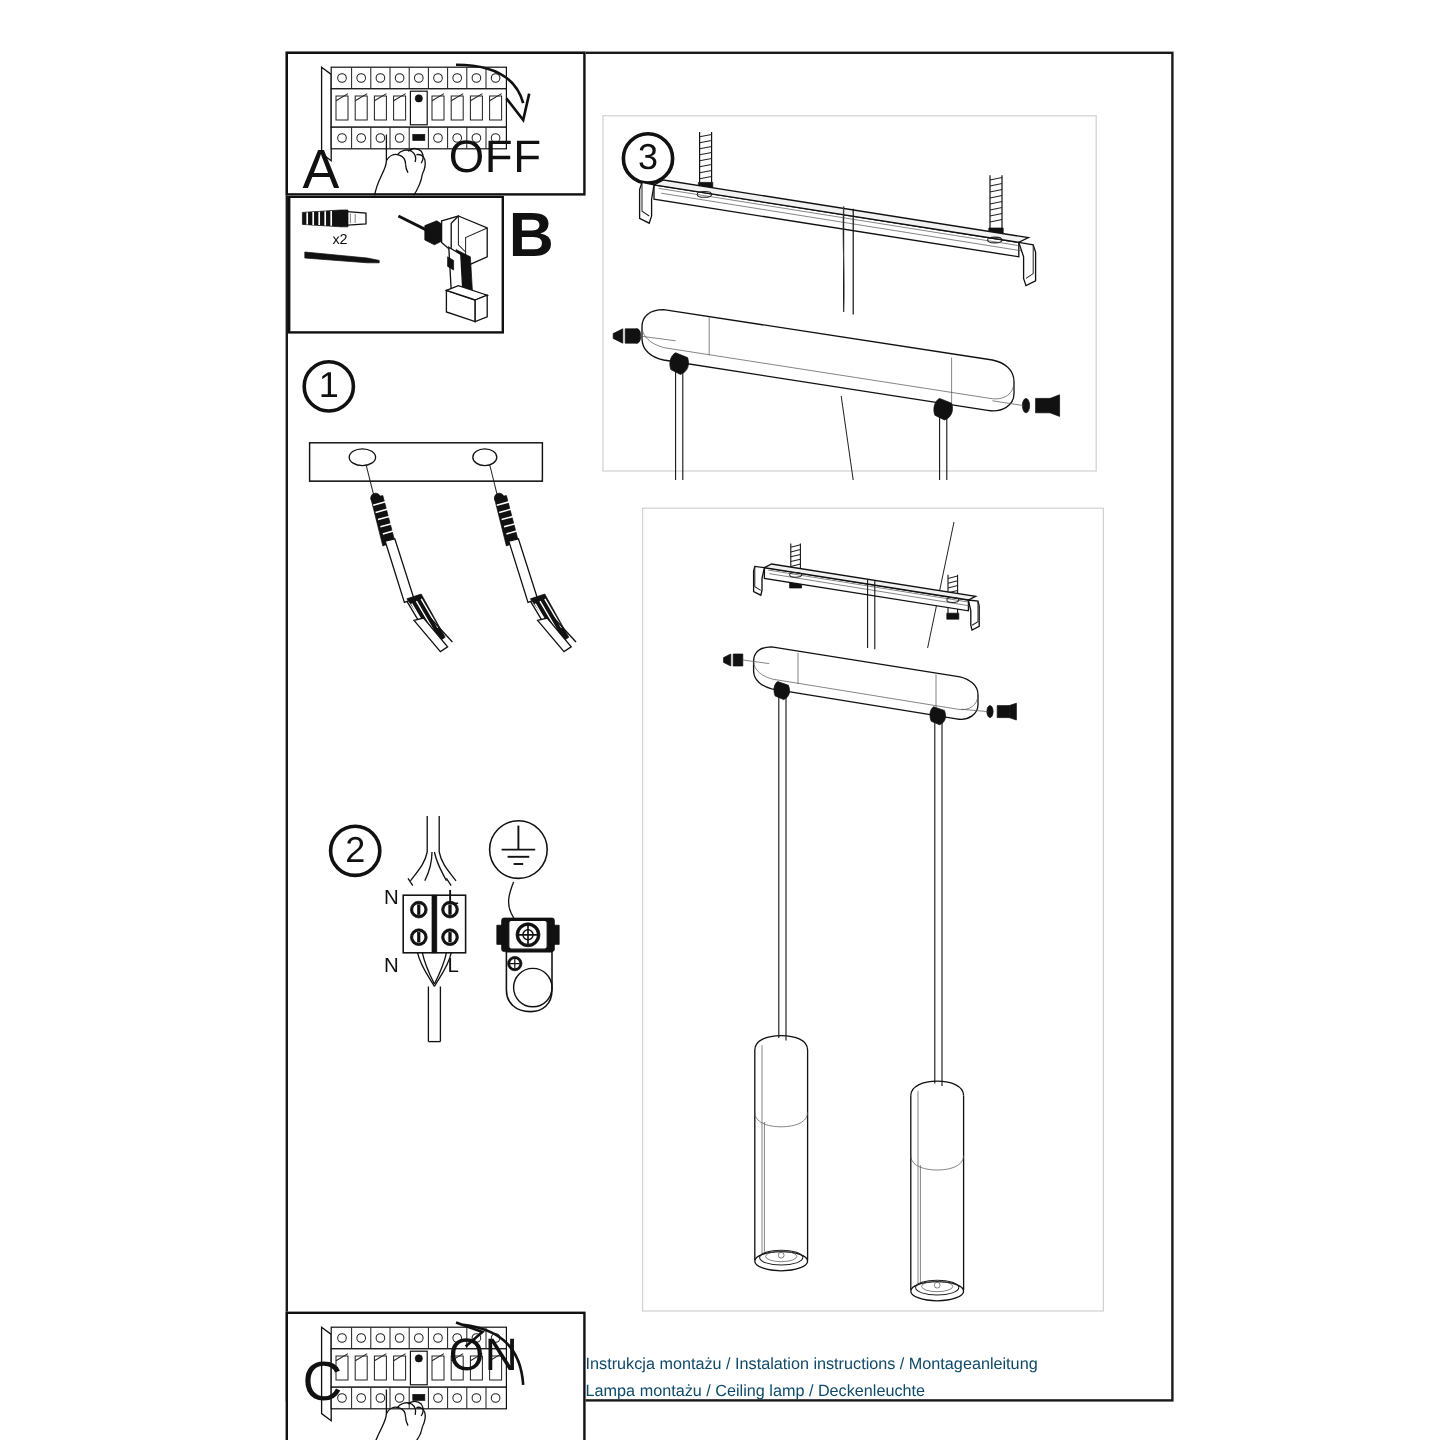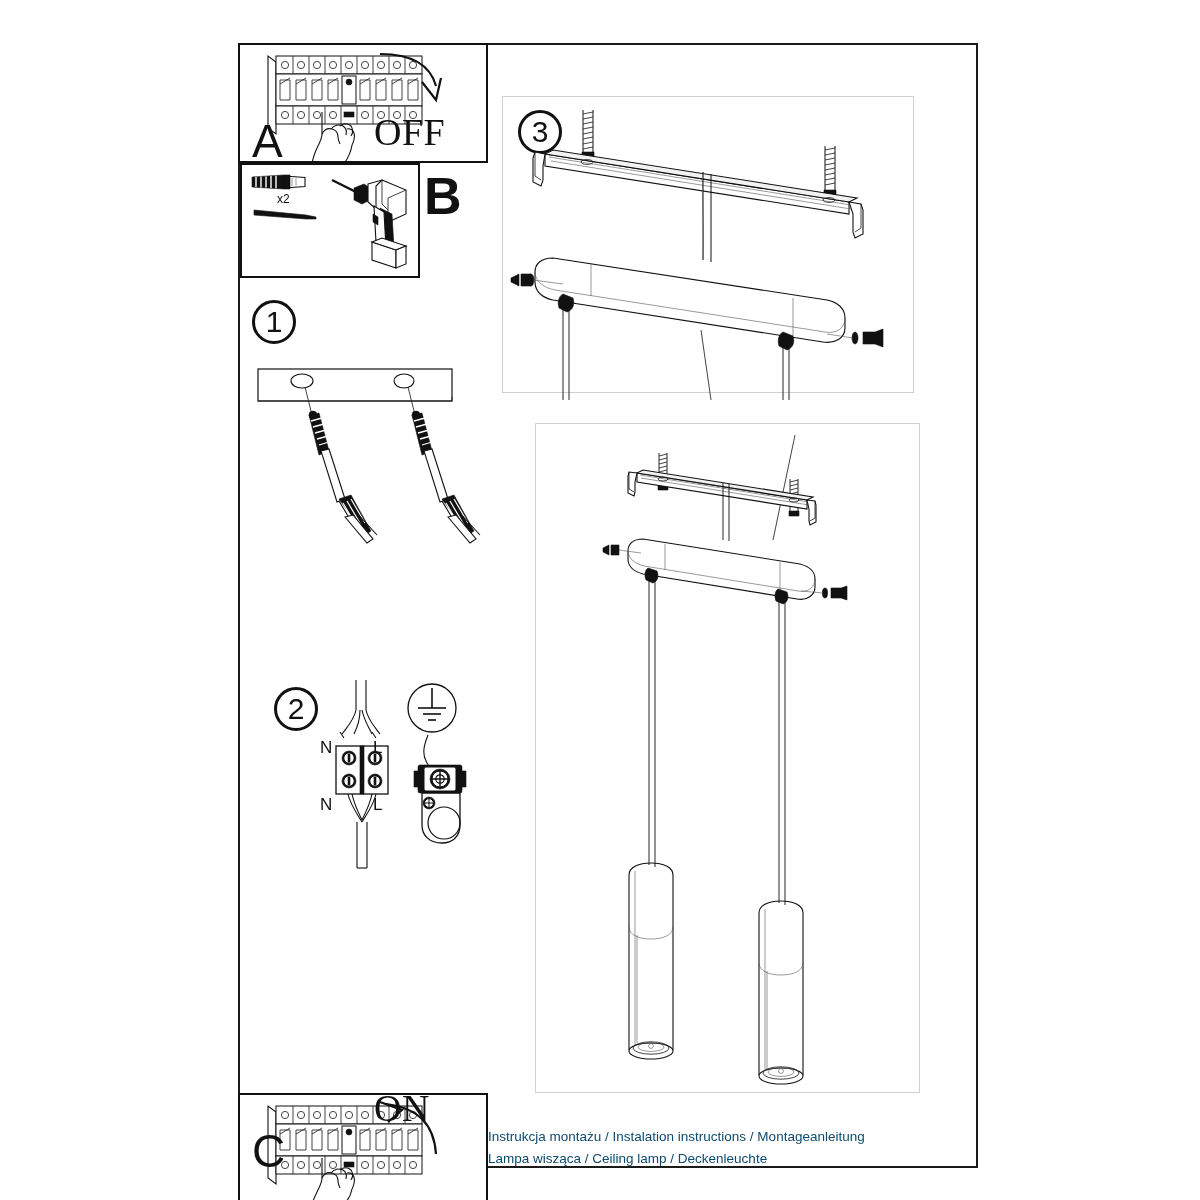"OFF" .word { font-family: Liberation Serif, serif -> Liberation Sans, sans-serif }
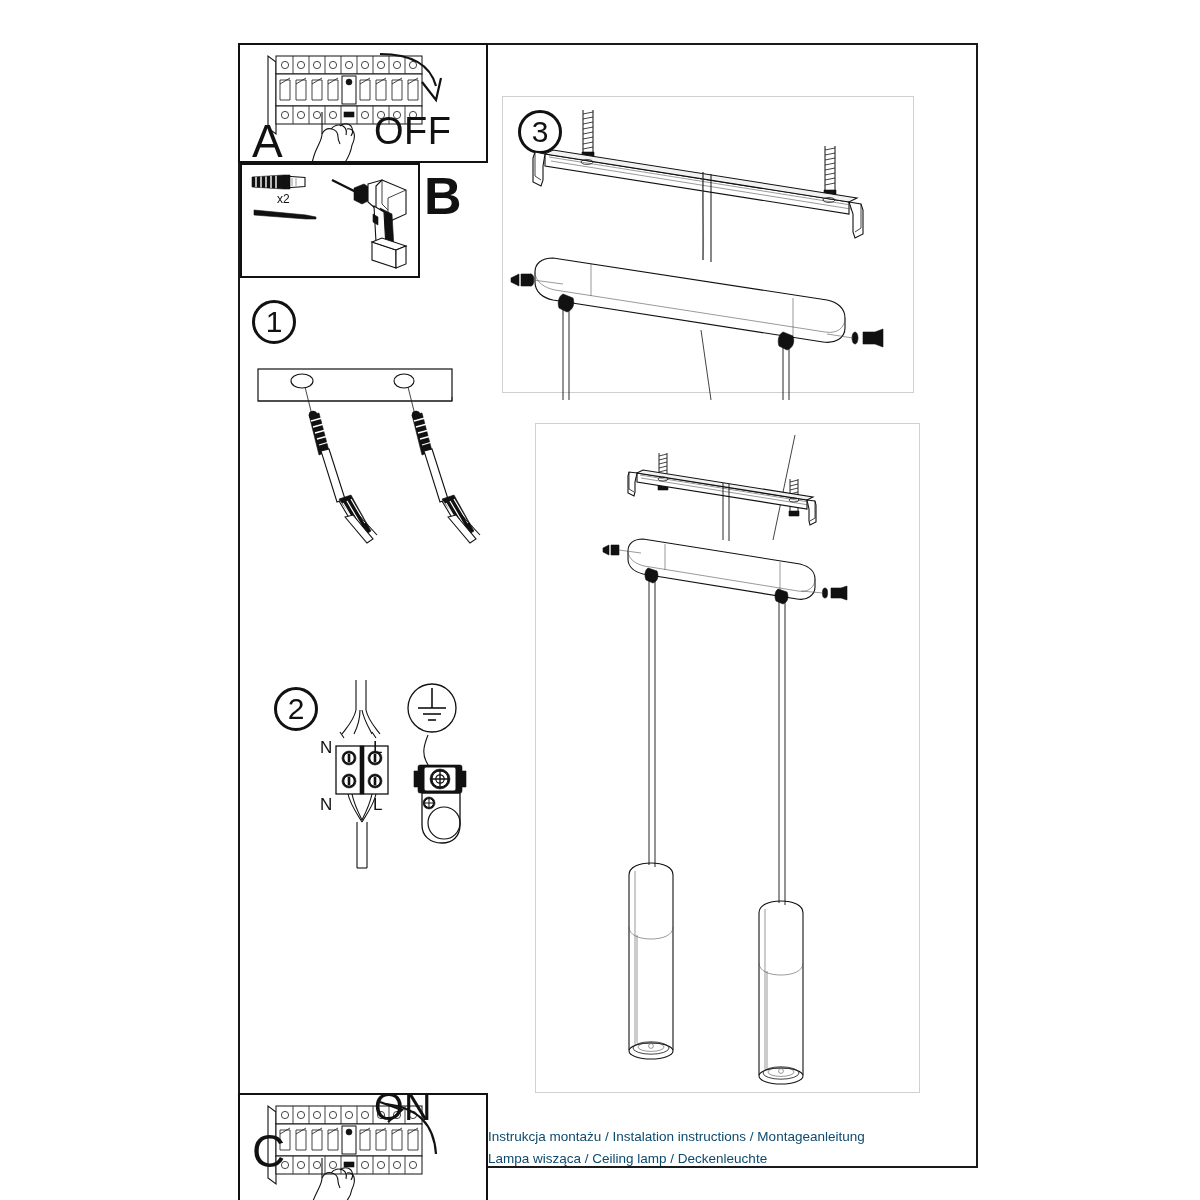"ON" .word-on { top: 1086px -> 1109px }
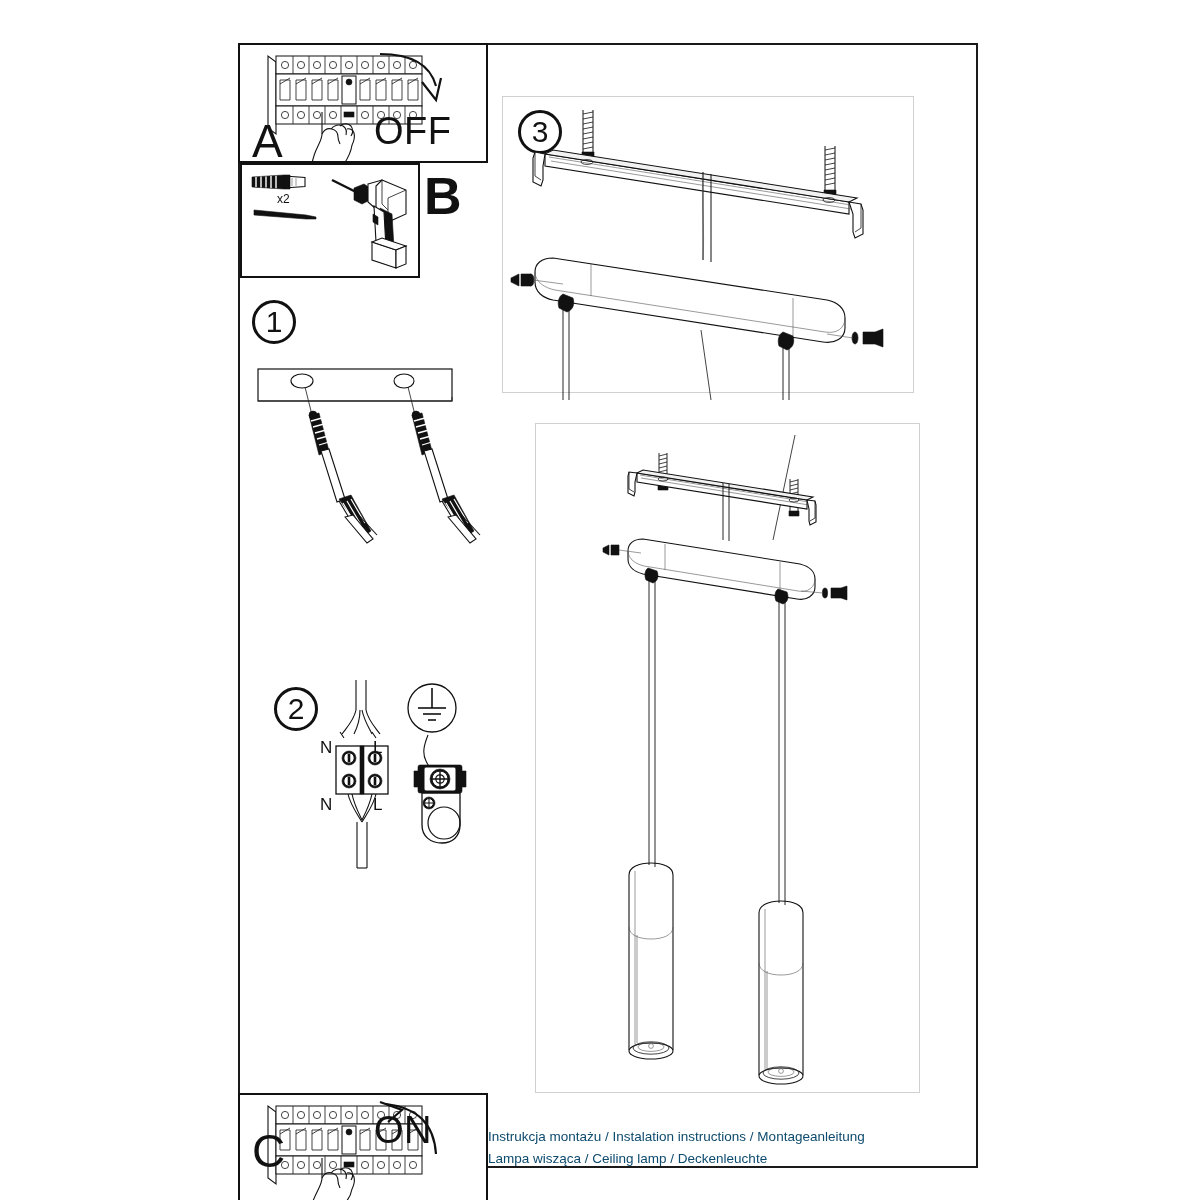"Lampa wisząca / Ceiling lamp" div { text: wisząca -> montażu }
